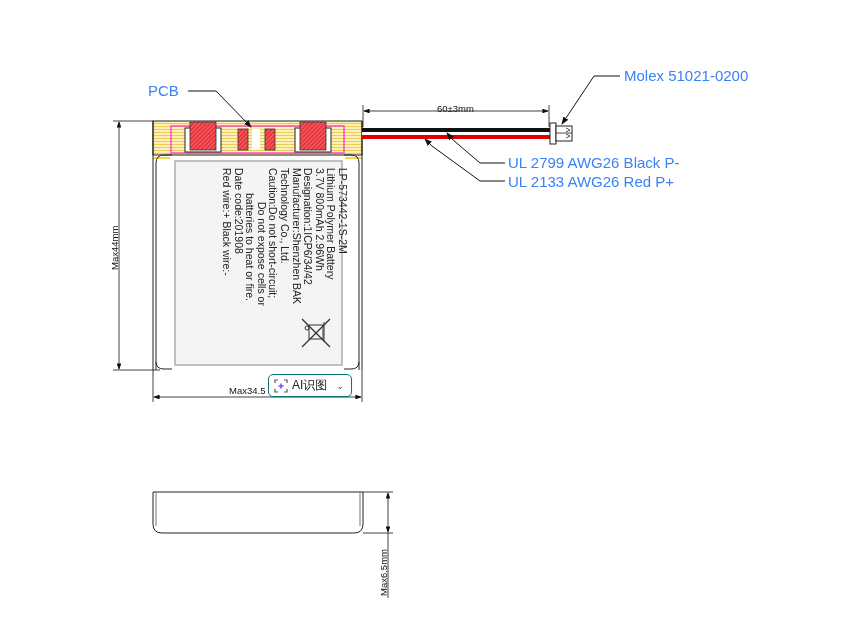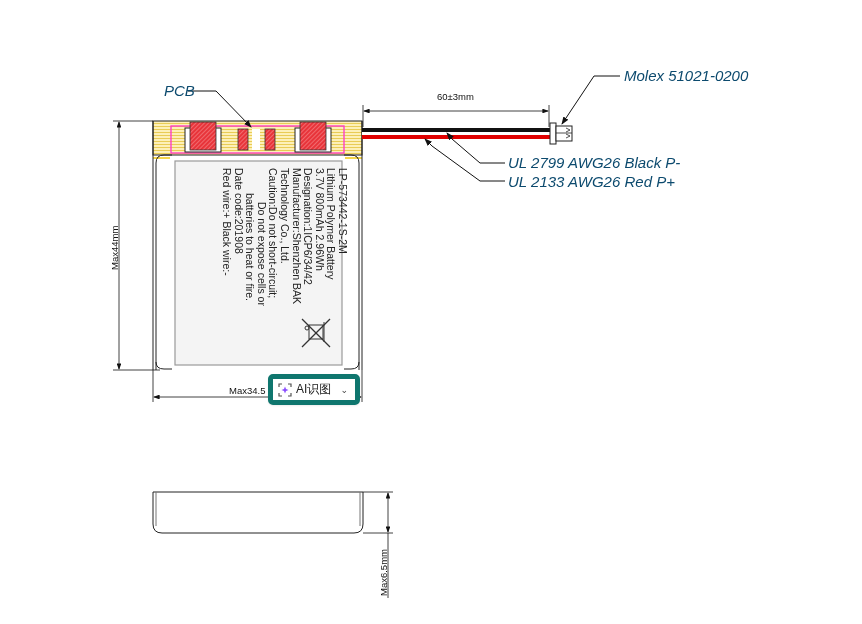"Molex 51021-0200" .callout { color: #0c4a6e -> #3b82f6; font-style: italic -> none }
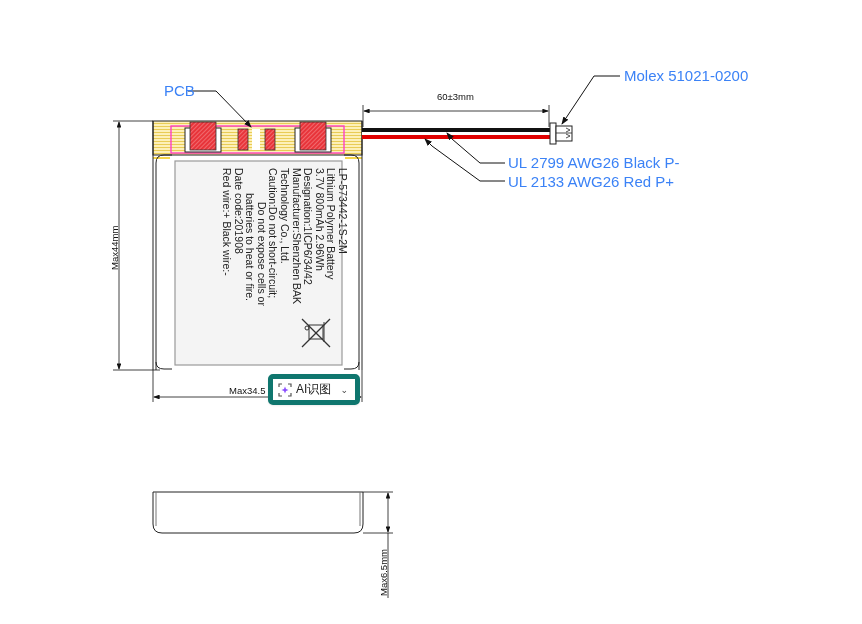"PCB" div.abs { left: 164px -> 148px }
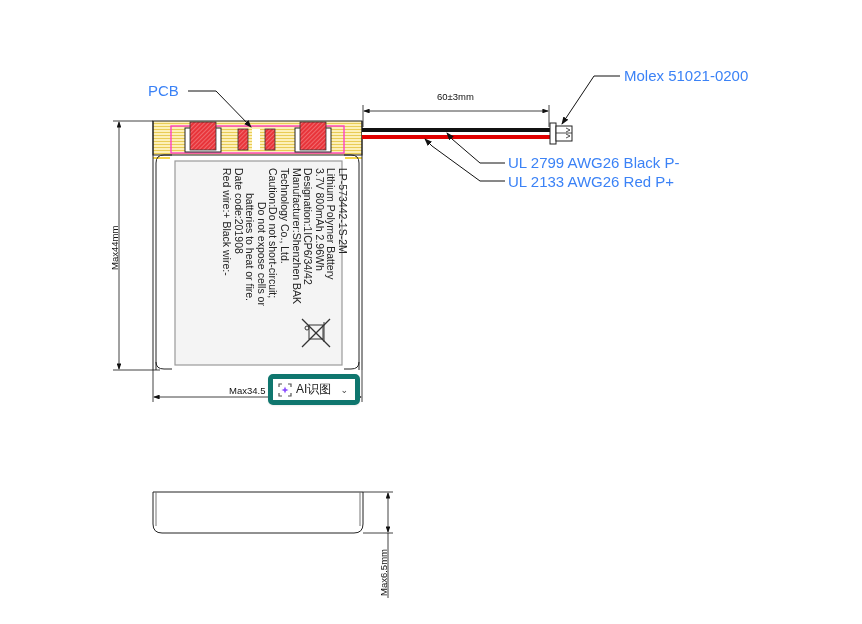"60±3mm" div.abs { top: 92px -> 104px }
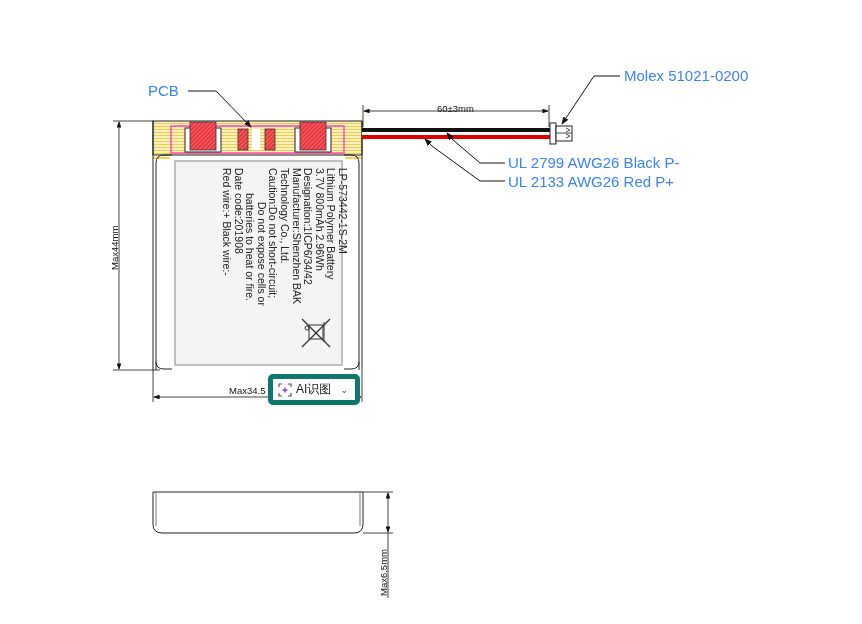"AI识图" .ai-btn { border: 5px solid #0f766e -> 1px solid #0f766e }
